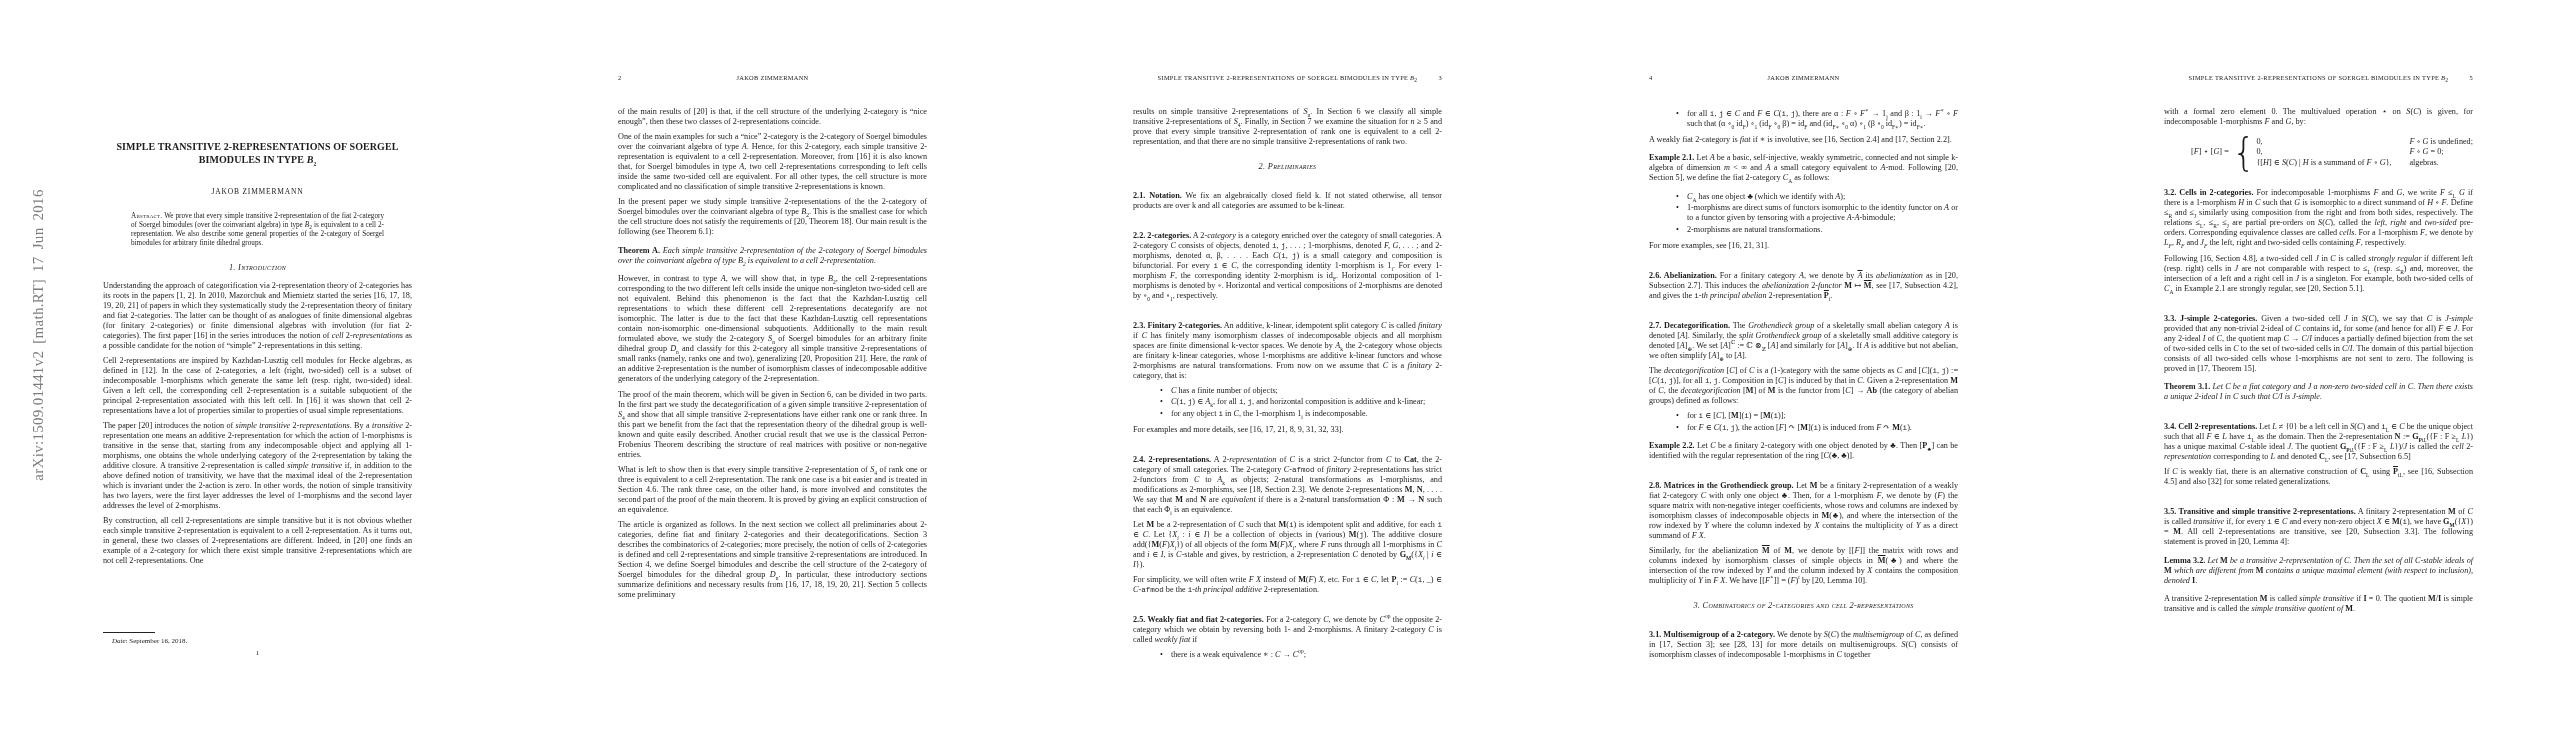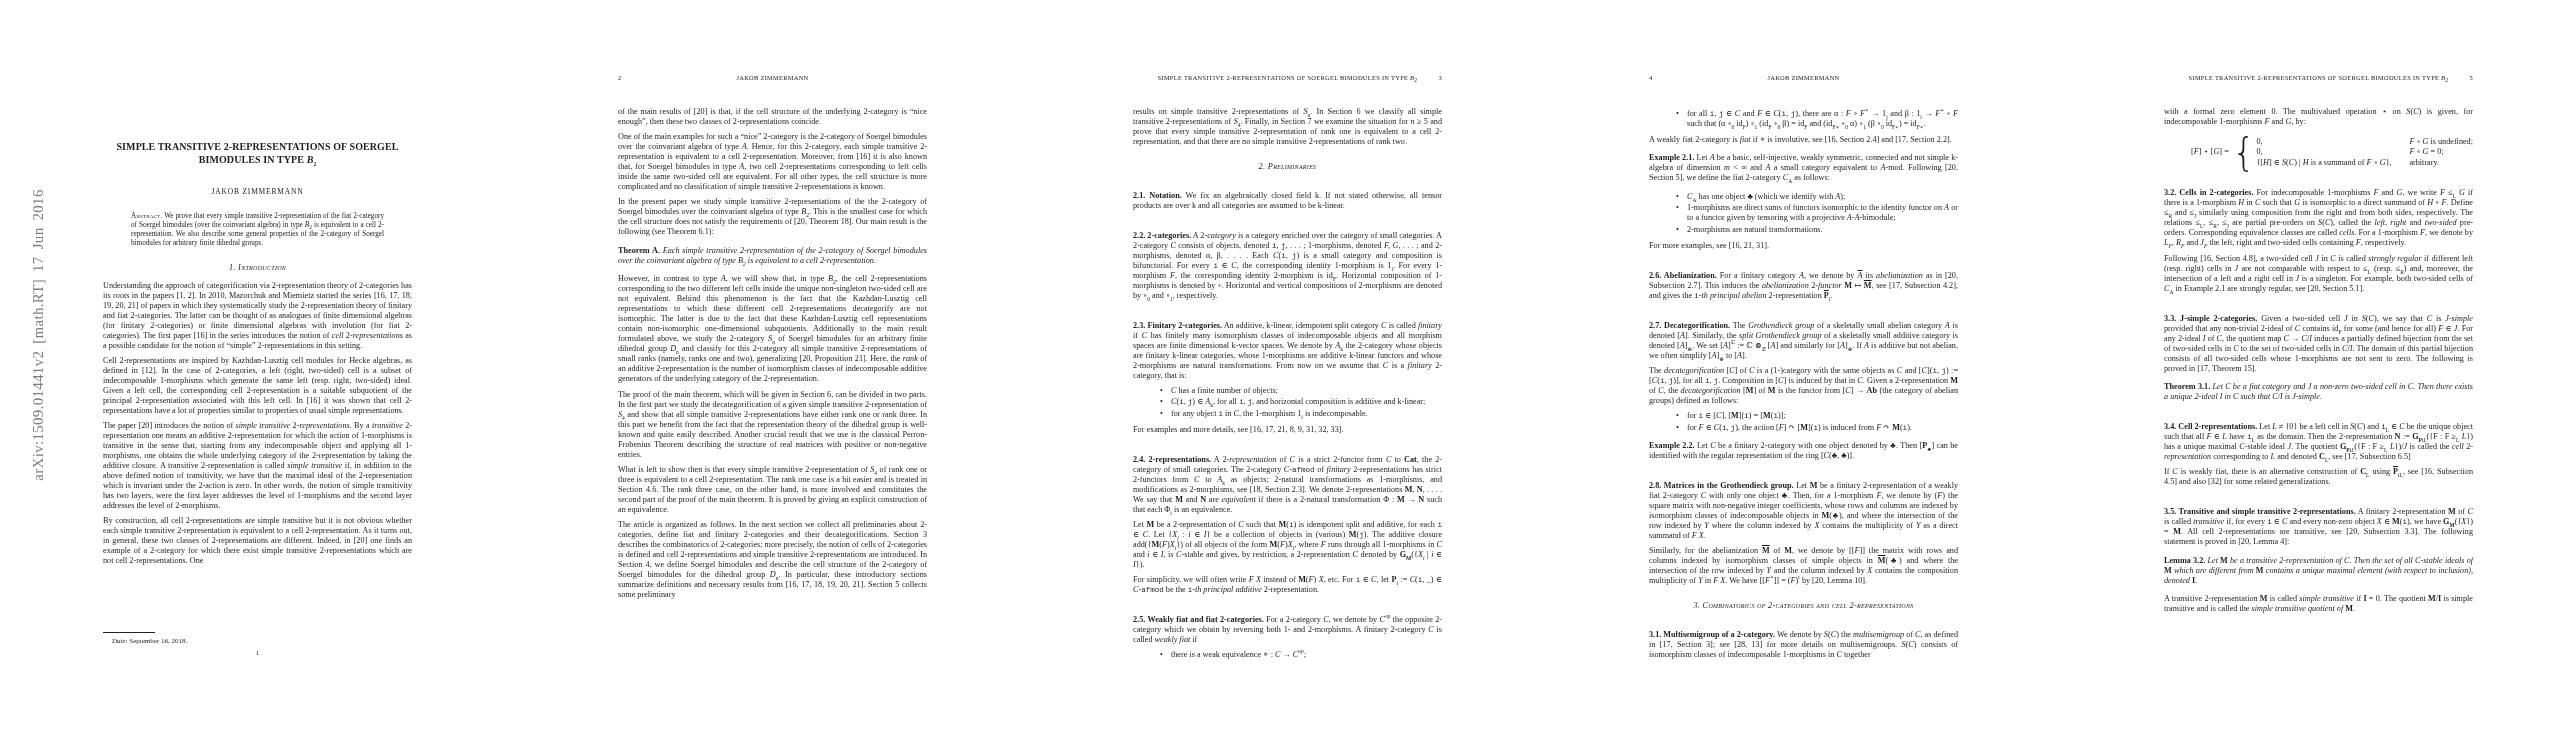"arbitrary." span.cond { text: arbitrary -> algebras }
